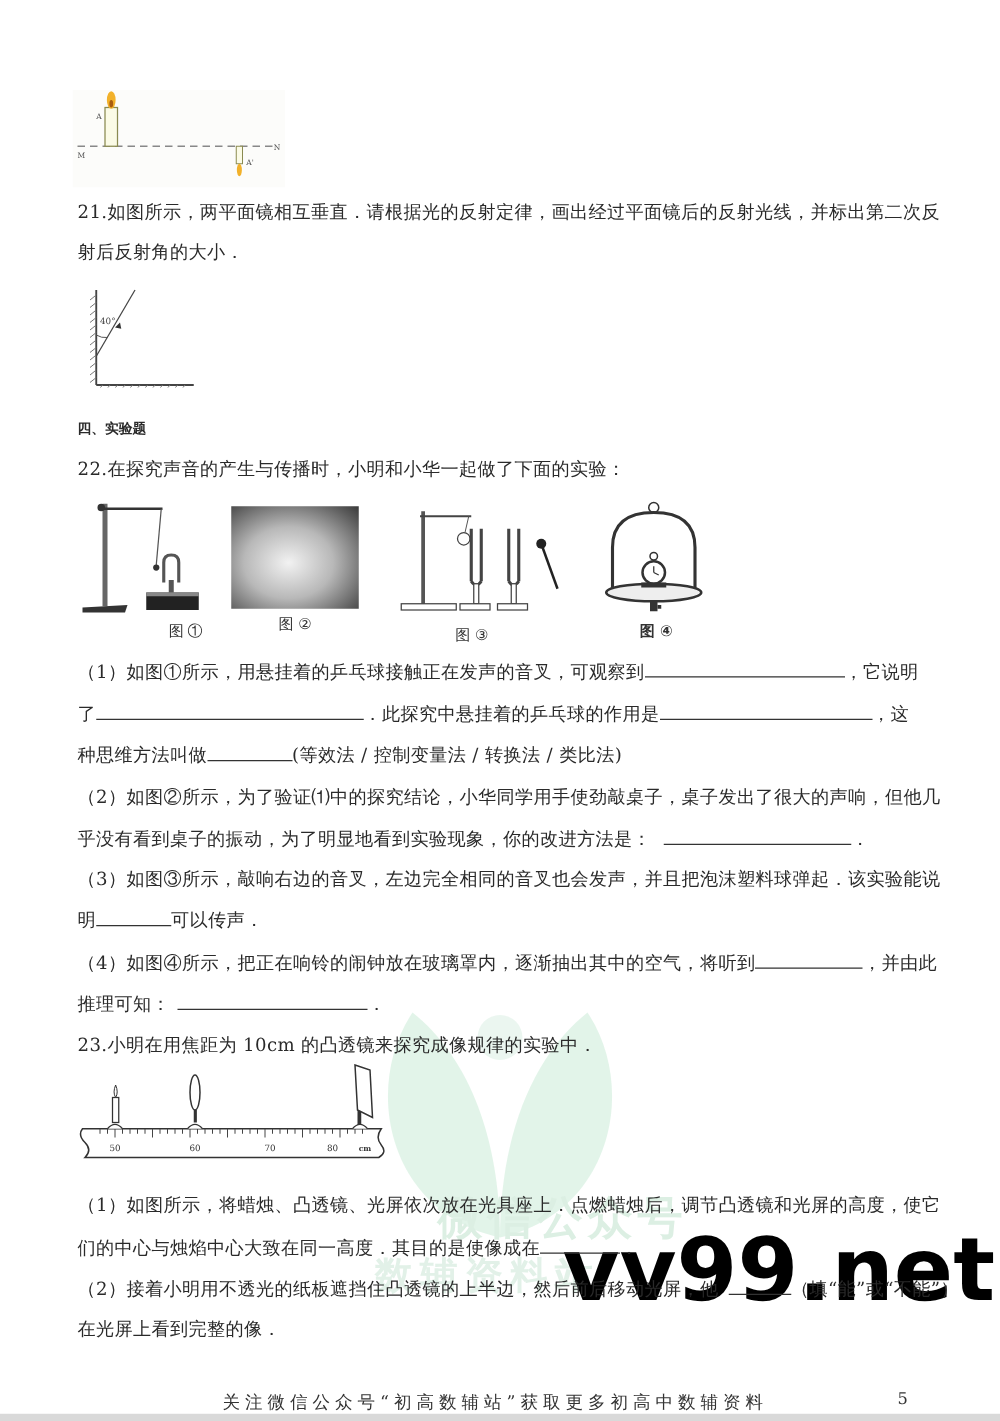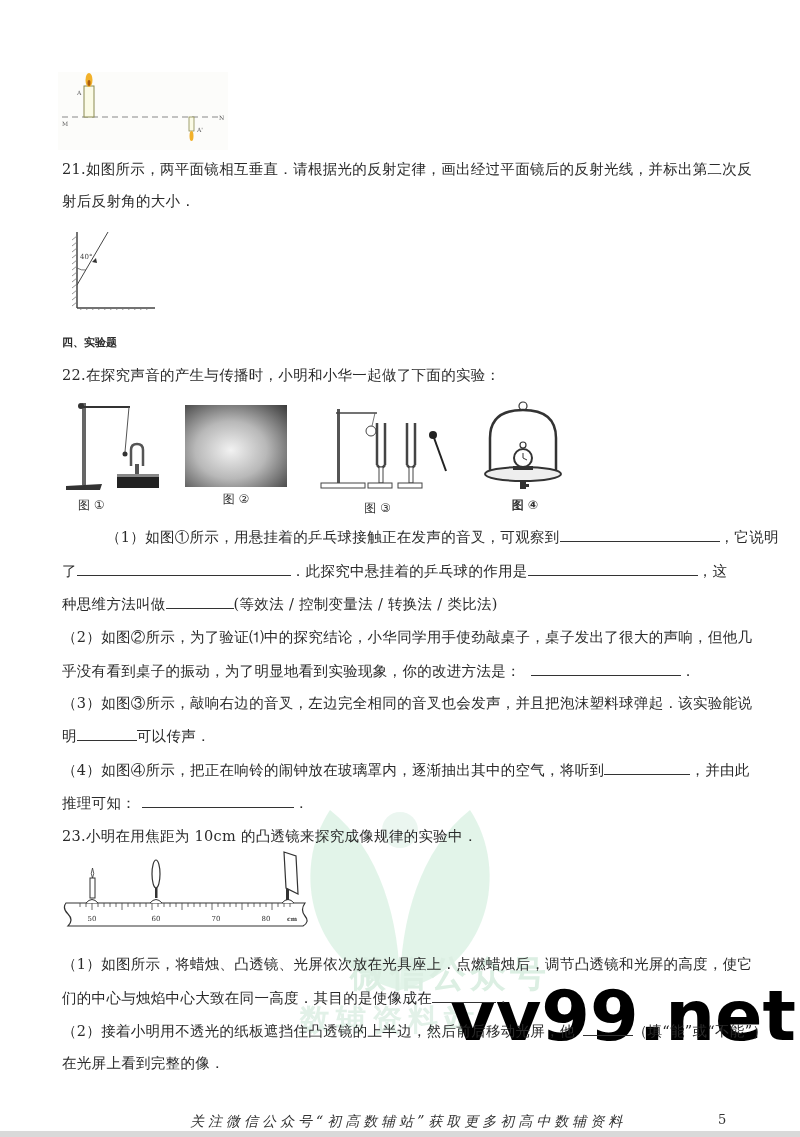"图 ①" div.caption { font-family: none -> Liberation Serif, serif; text-align: left -> right }
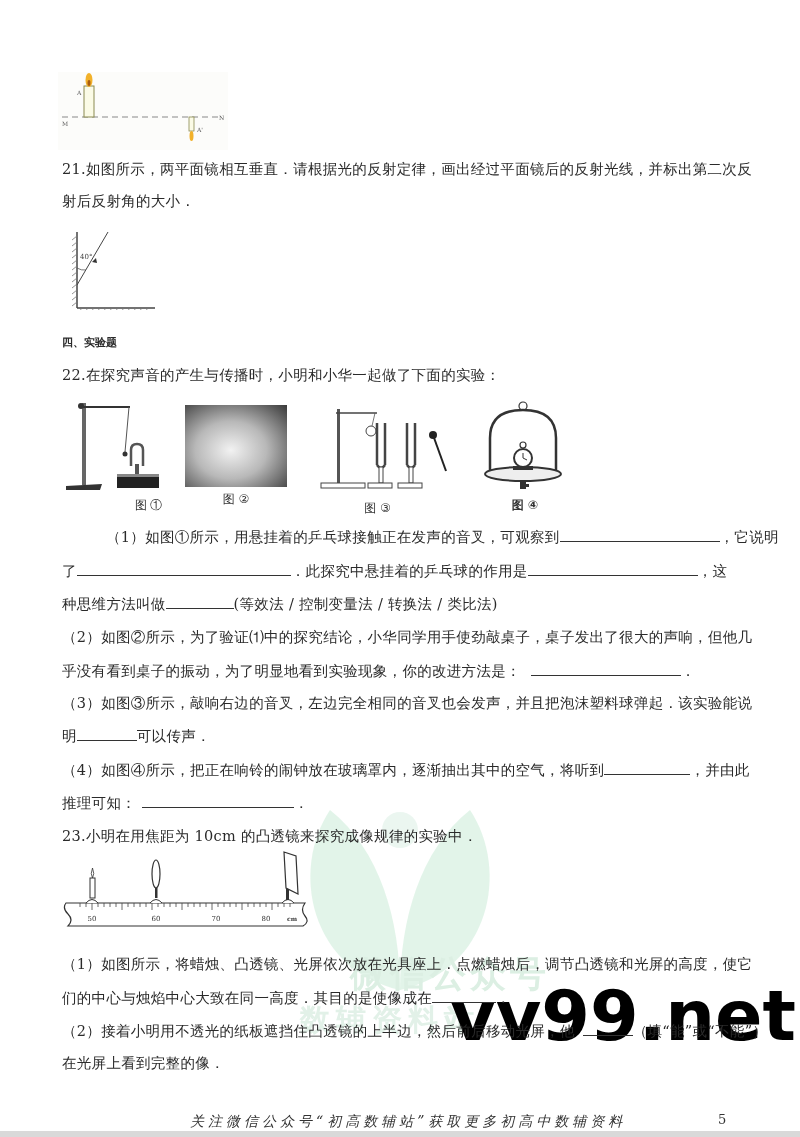"（1）如图①所示，用悬挂着的乒乓球接触正在发声的音叉，可观察到 ，它说明" div.line { margin-left: 44px -> none }
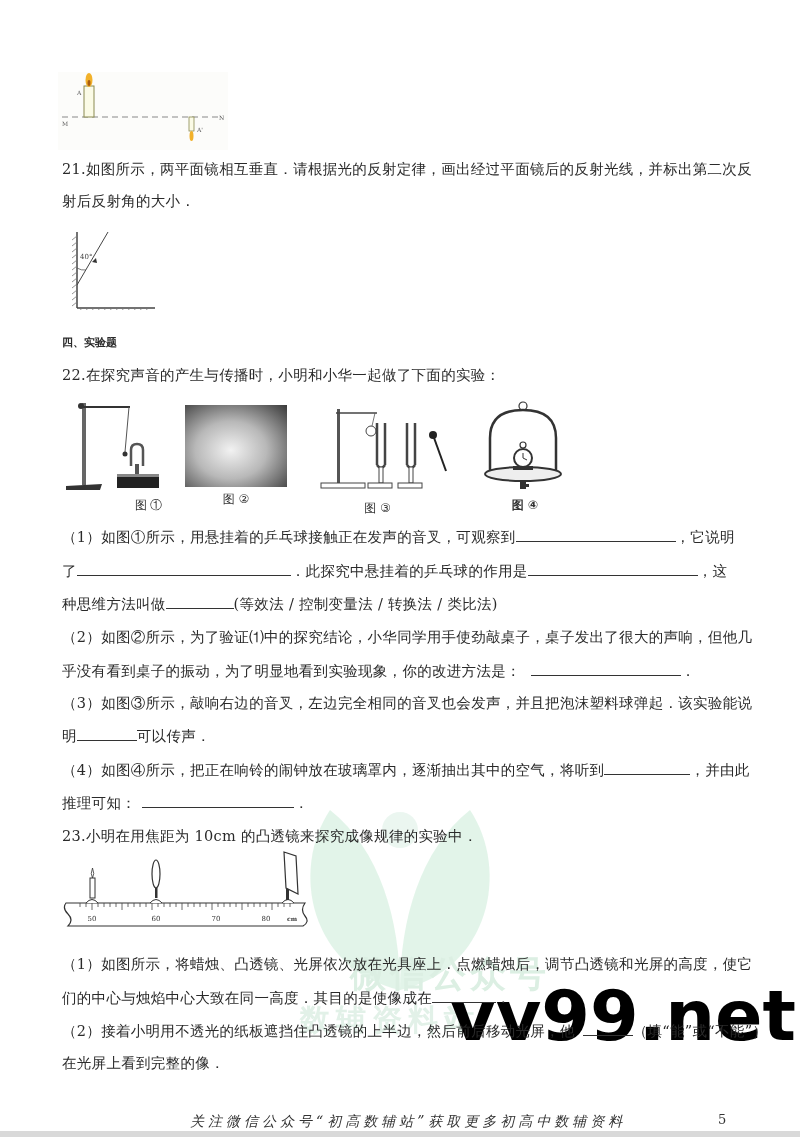"关注微信公众号“初高数辅站”获取更多初高中数辅资料" .footer-text { font-style: italic -> none; left: 190px -> 178px }
